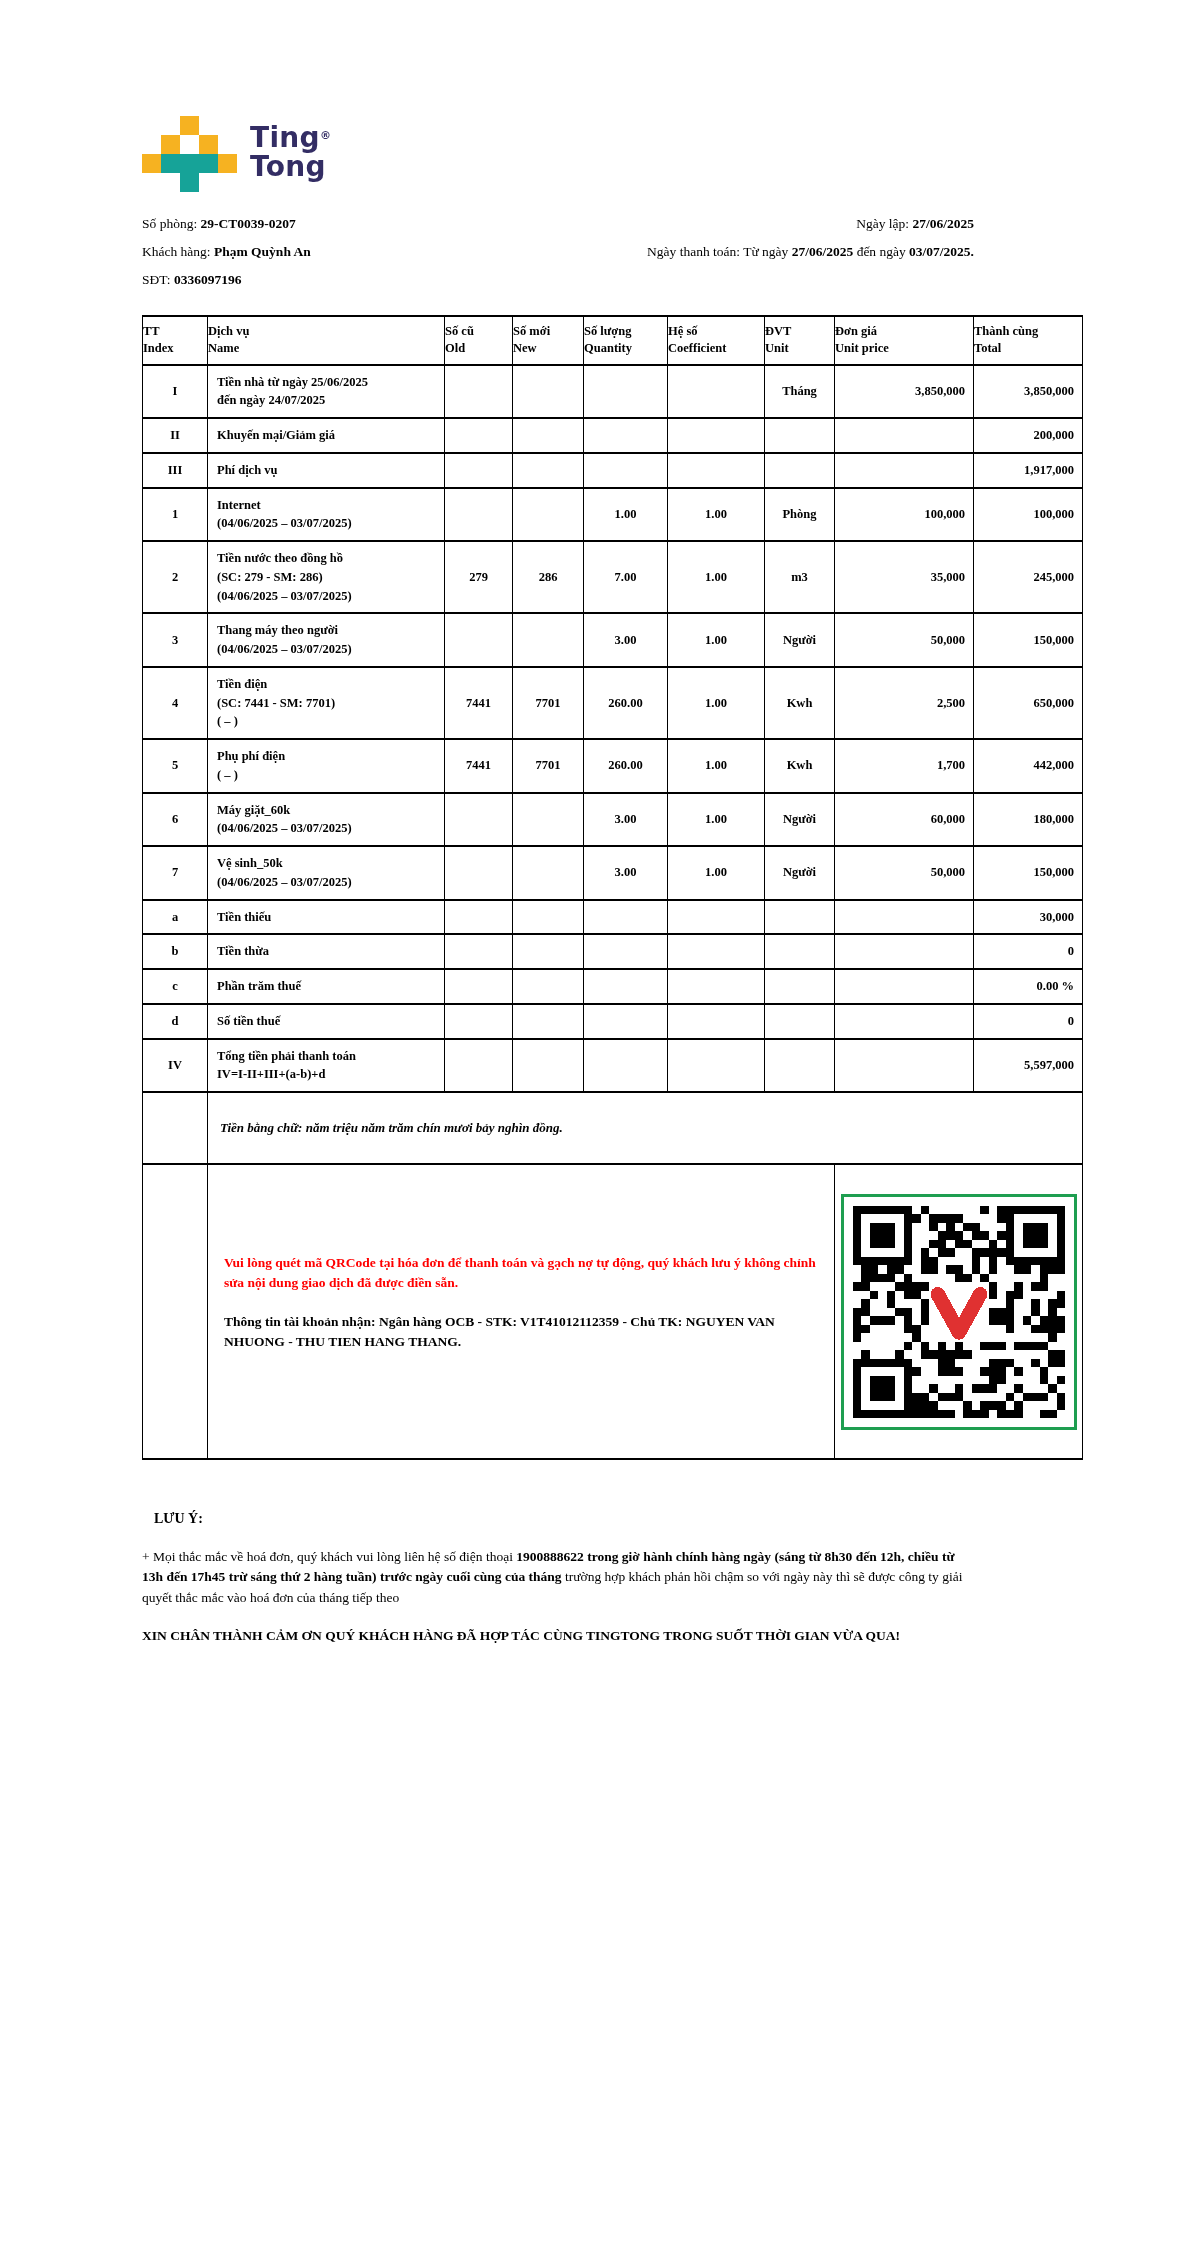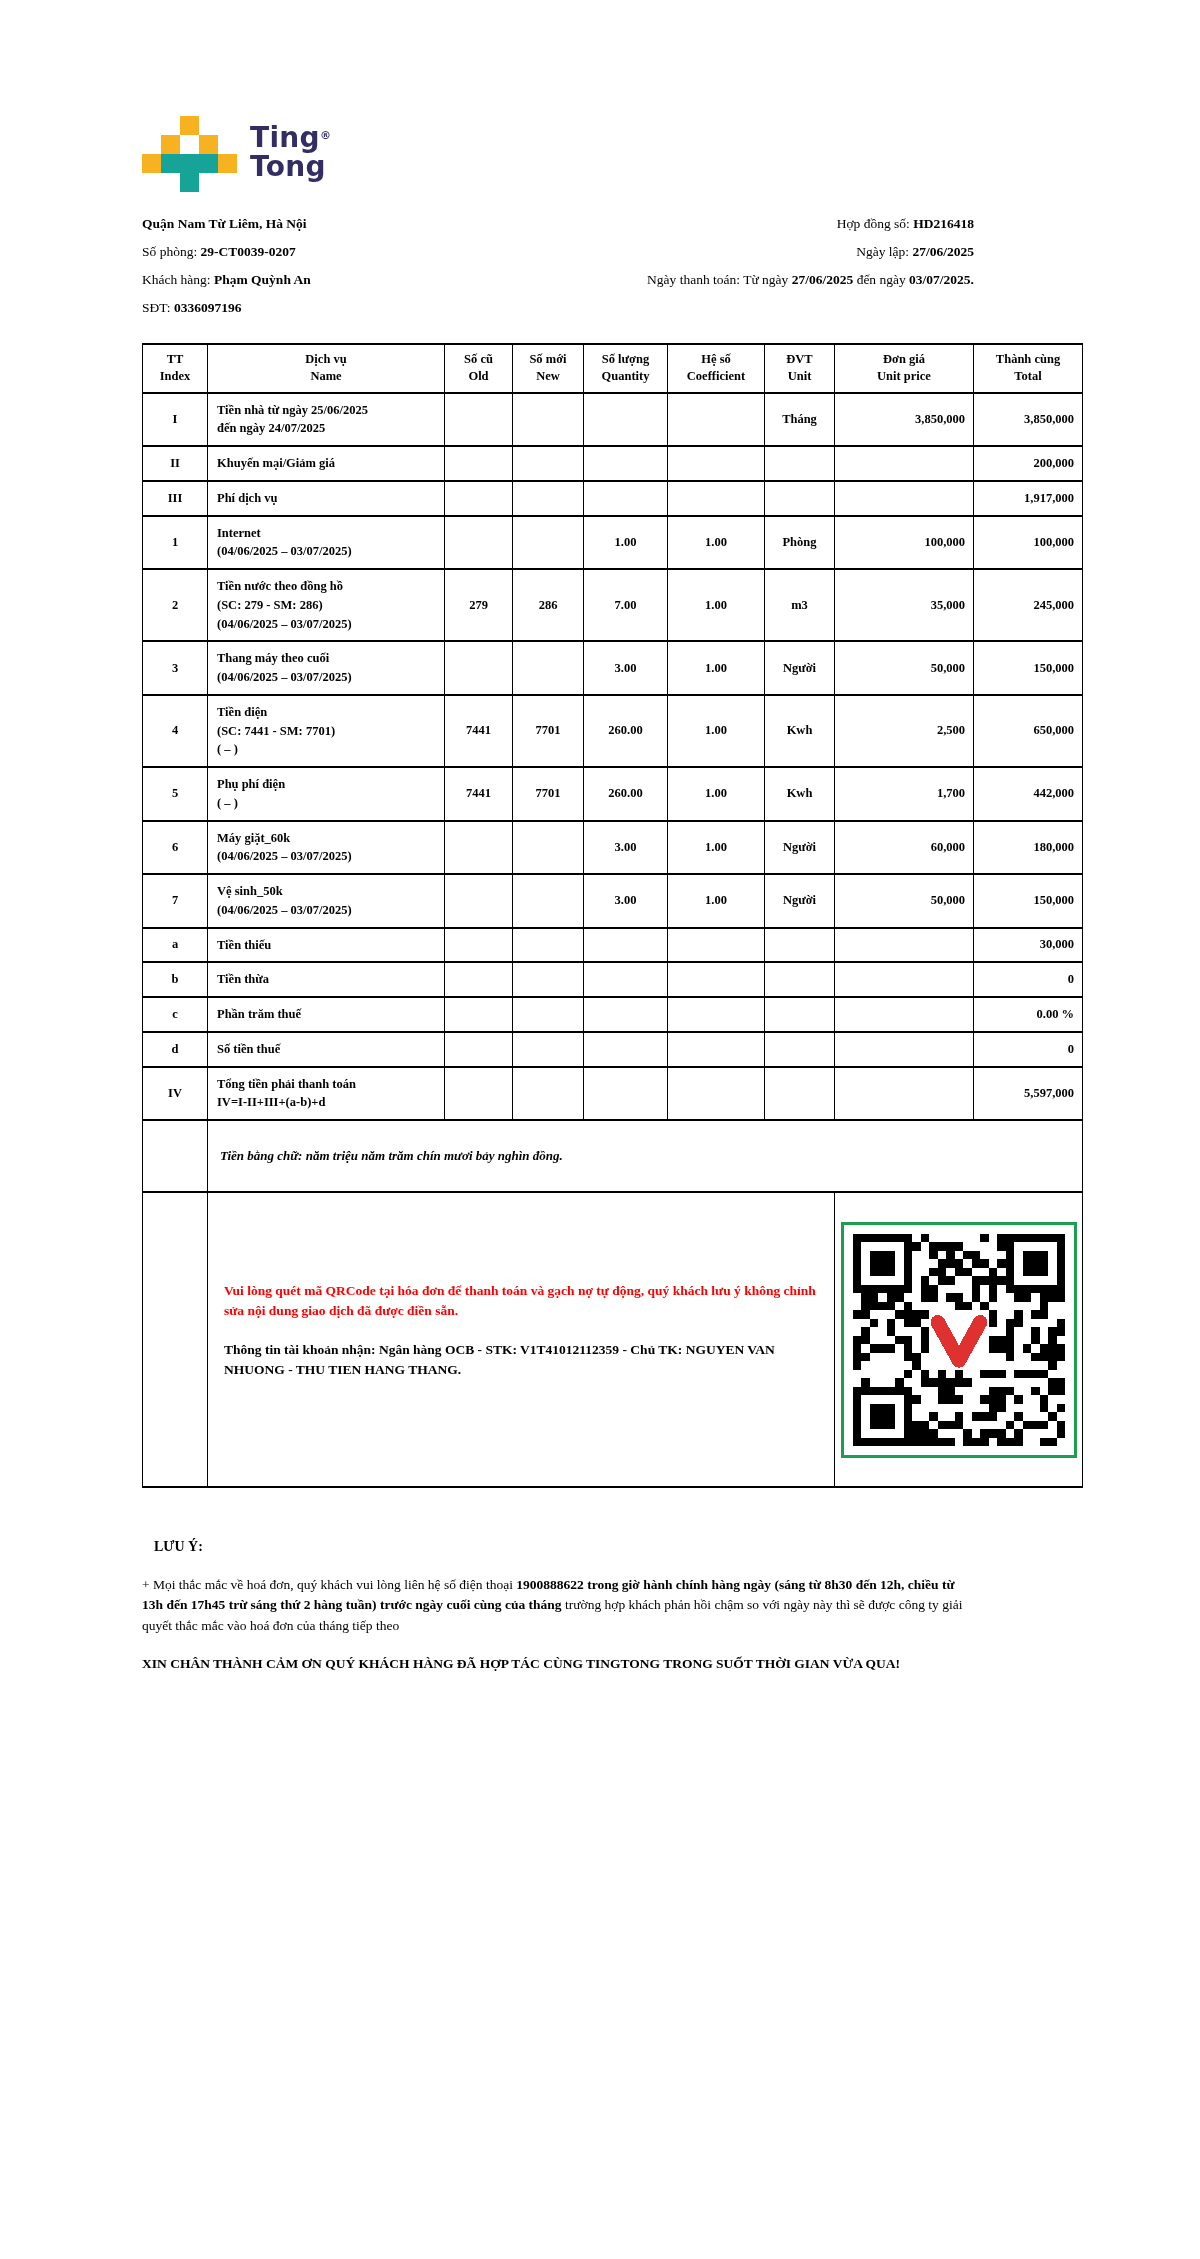"Quận Nam Từ Liêm, Hà" div.info-row { html: <div> <div>Quận Nam Từ Liêm, Hà Nội</div> <div><span>Hợp đồng số: </span><span>HD216418</span></div> </div> -> none }
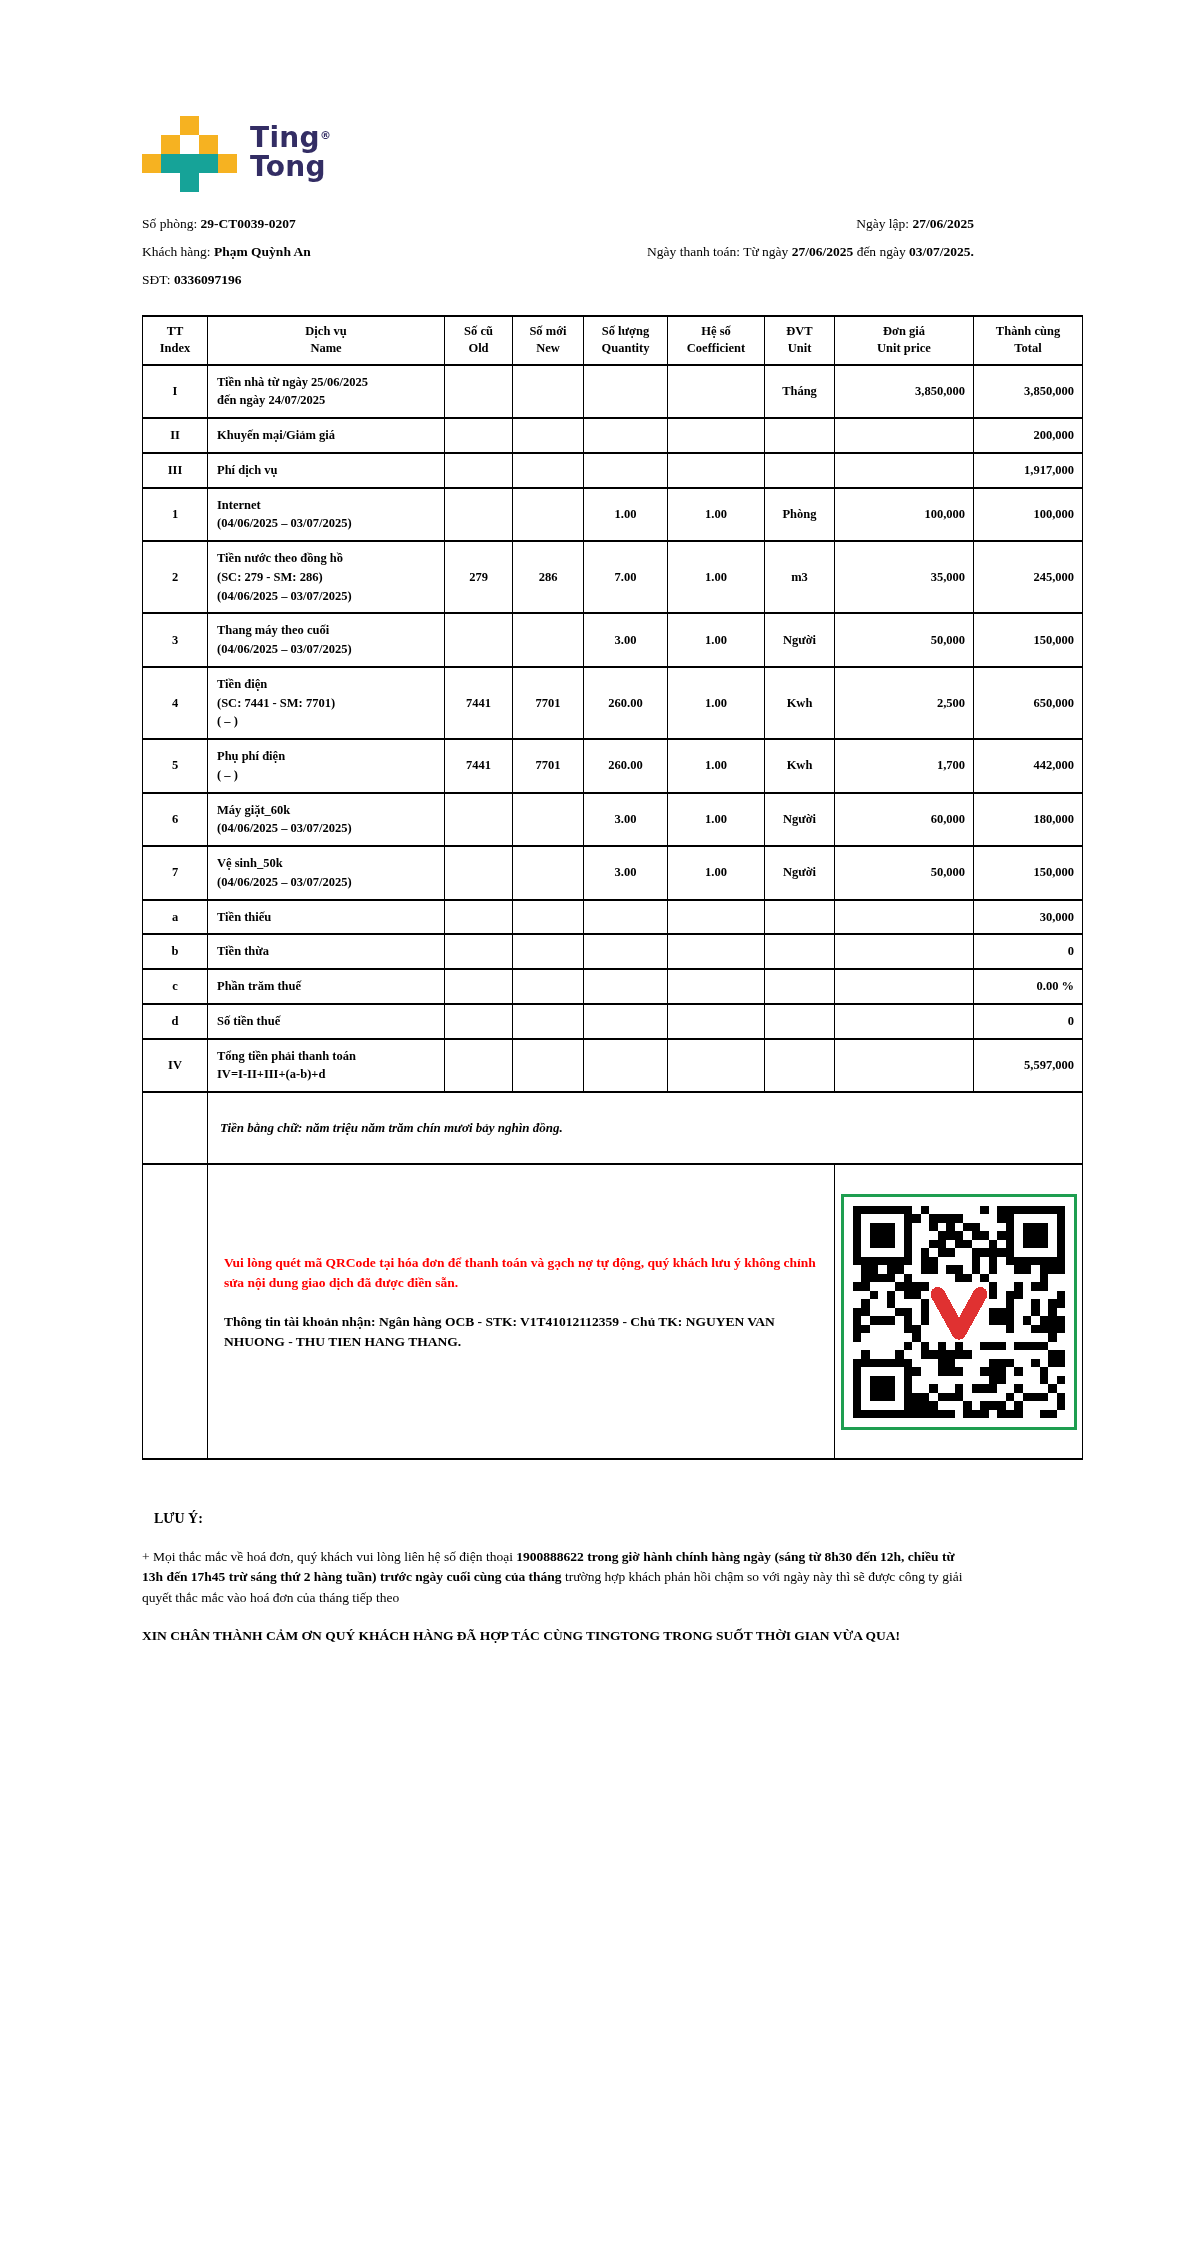"TT" table.inv th { text-align: center -> left }
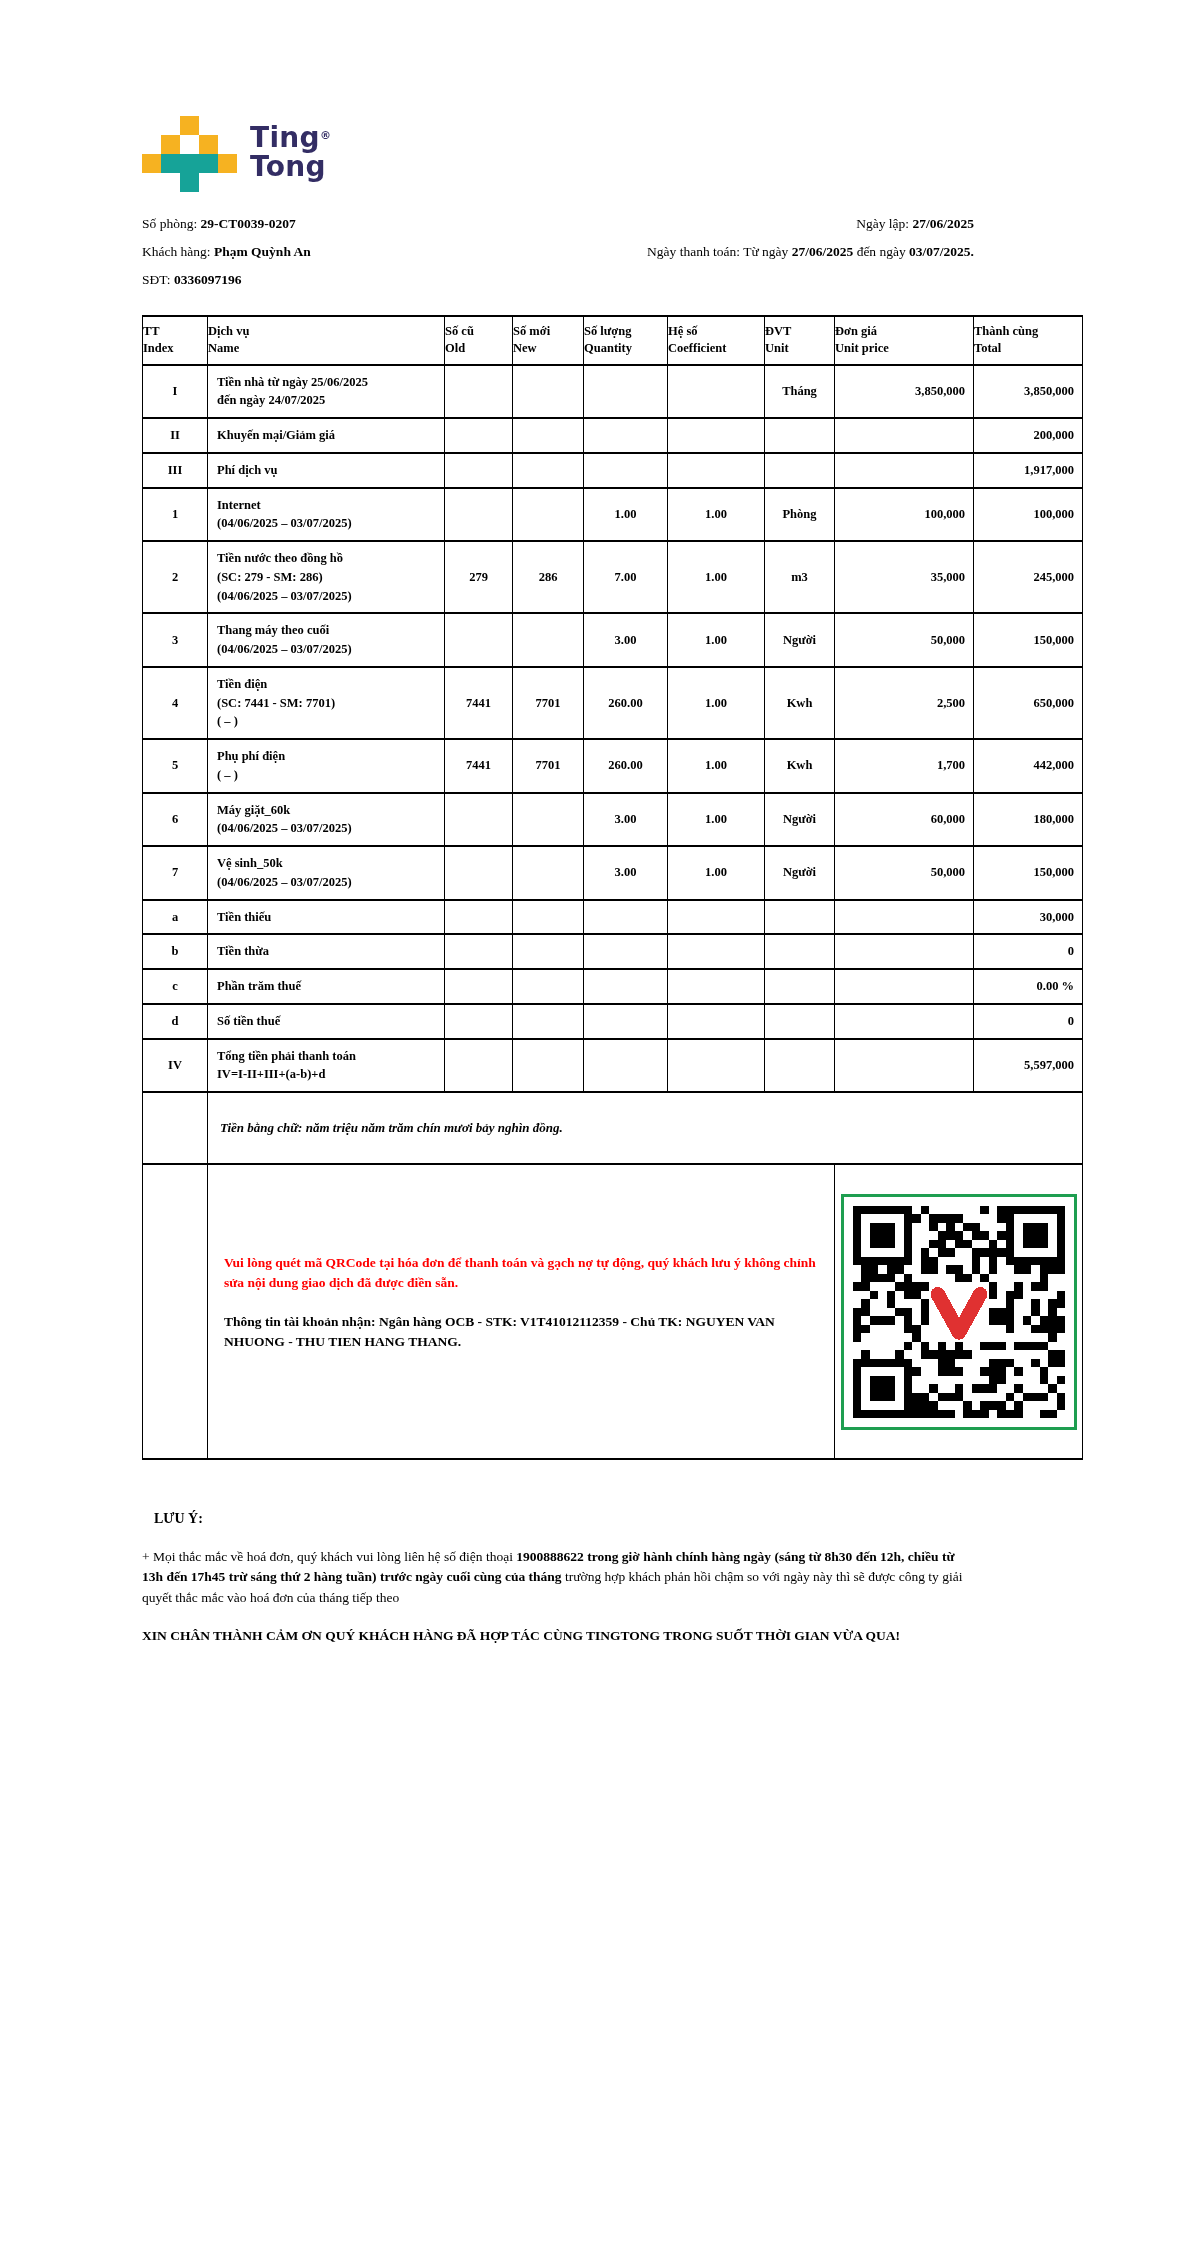"Thang máy theo cuối" div { text: cuối -> người }
